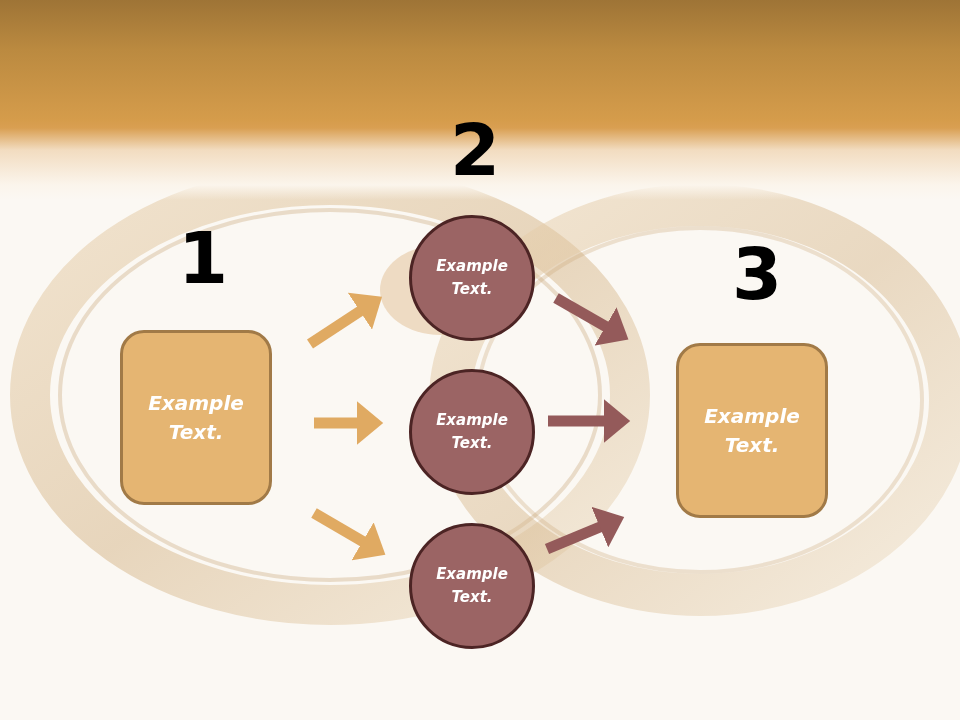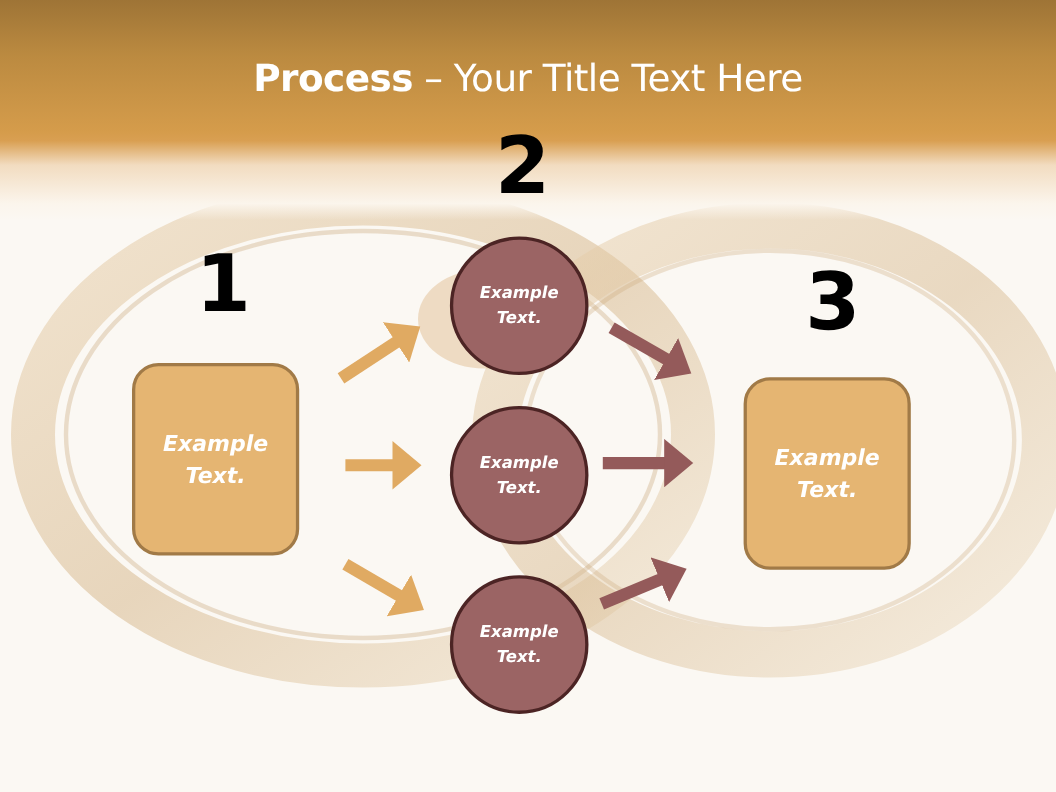"Process – Your Title Text" div.title { html: <div> <span>Process</span><span> – Your Title Text Here</span> </div> -> none }
